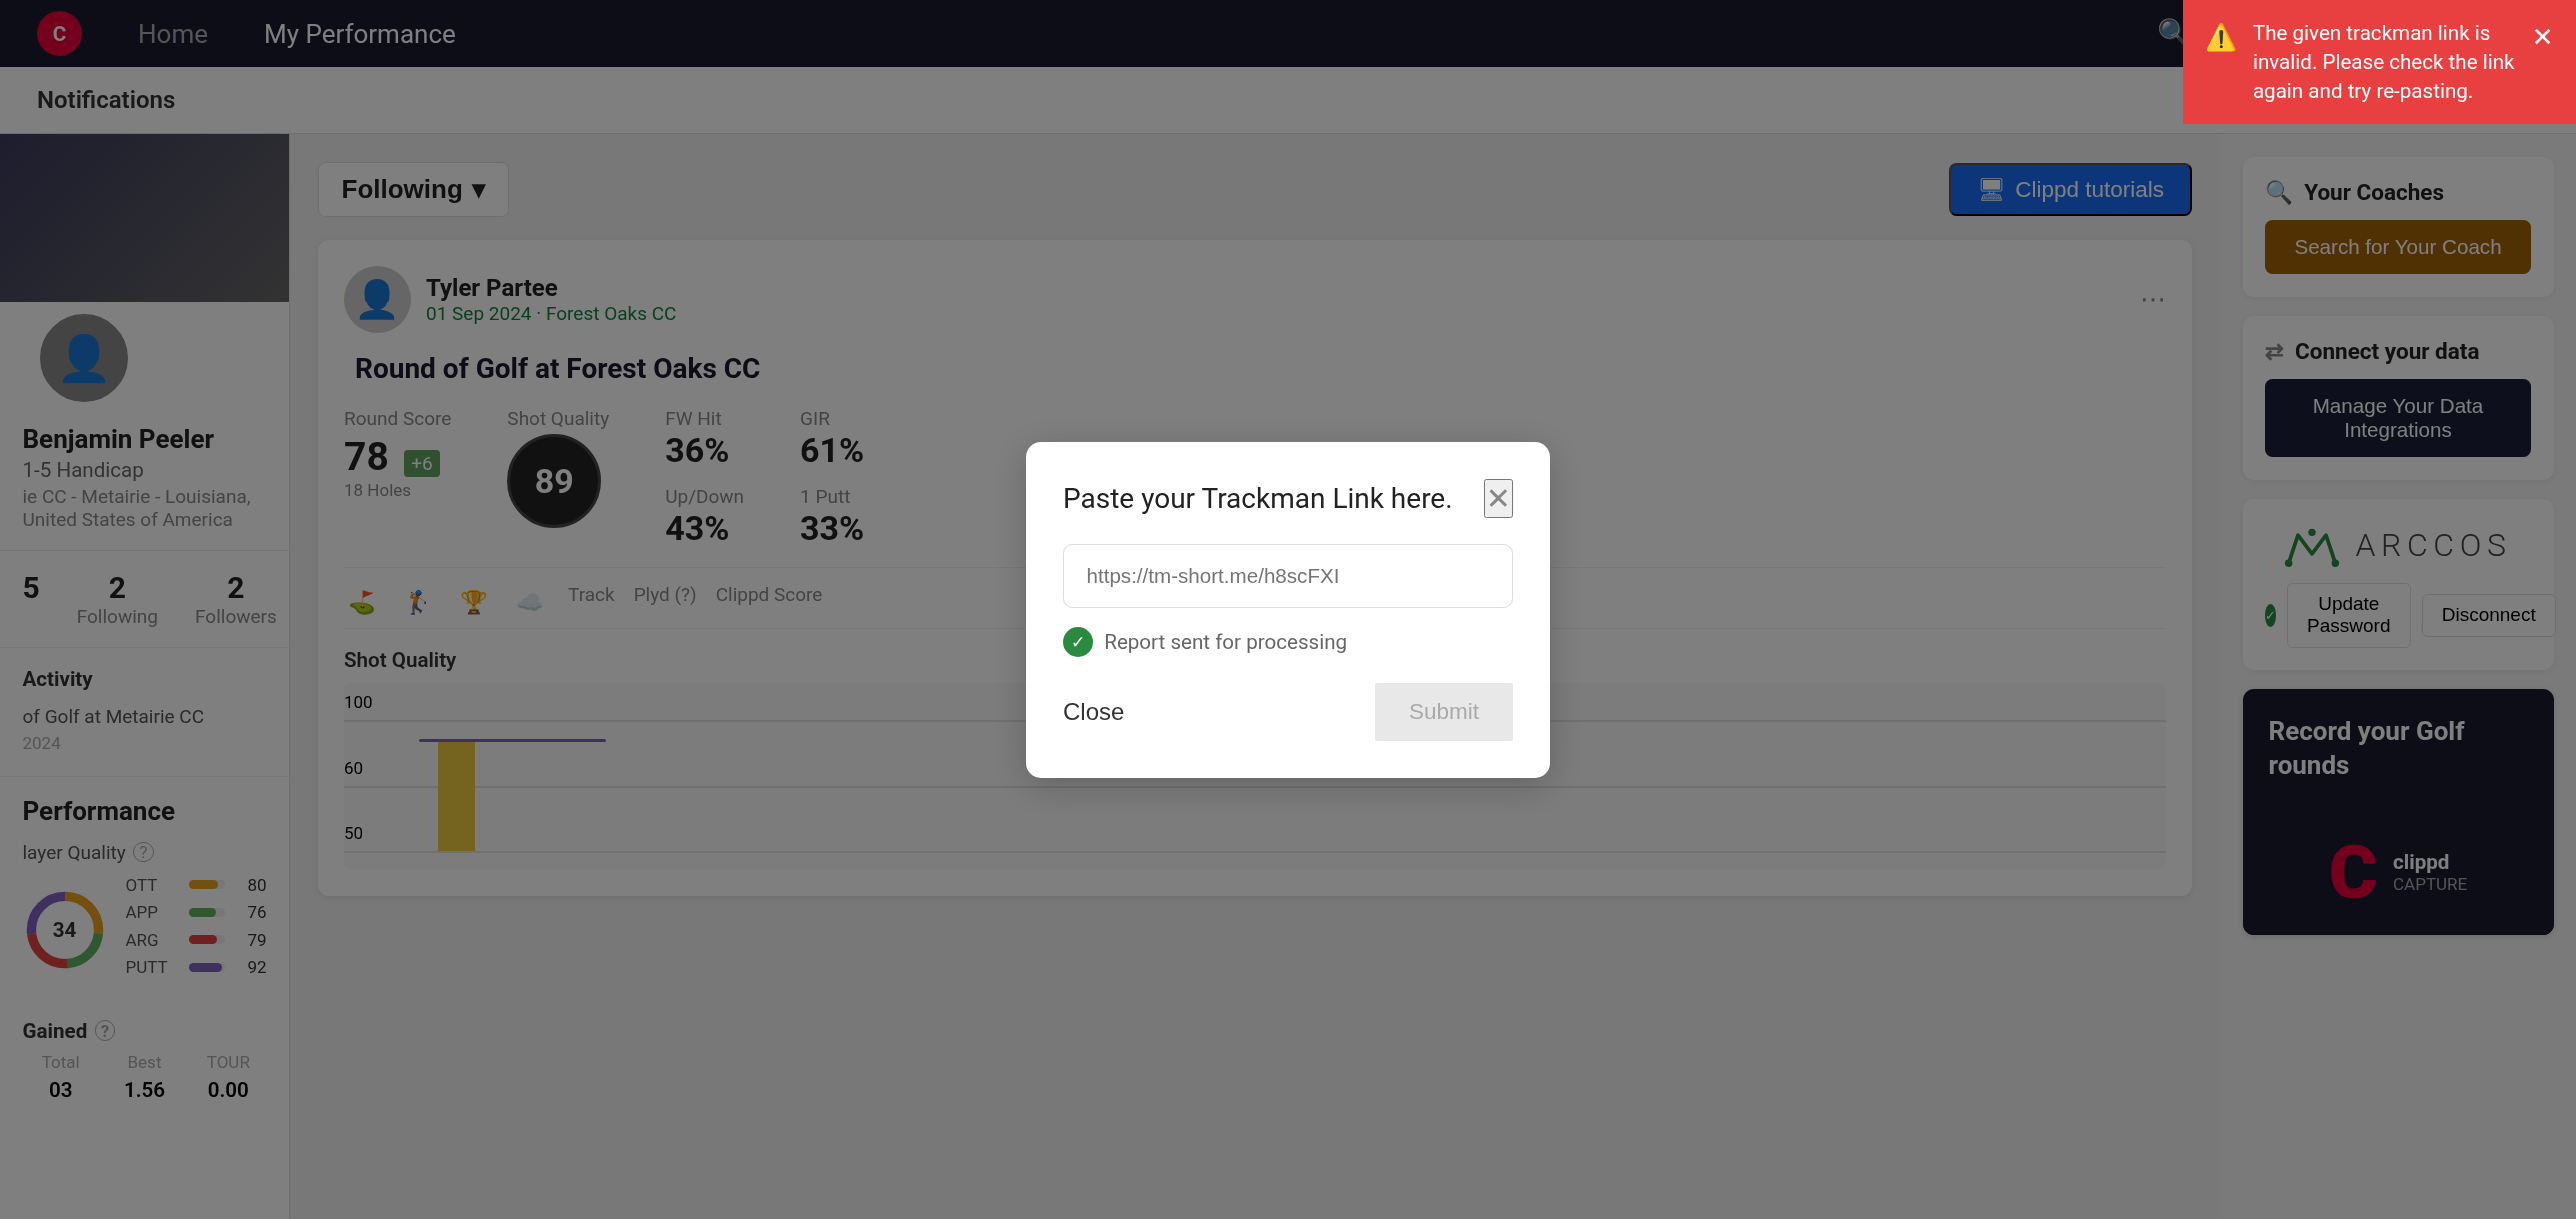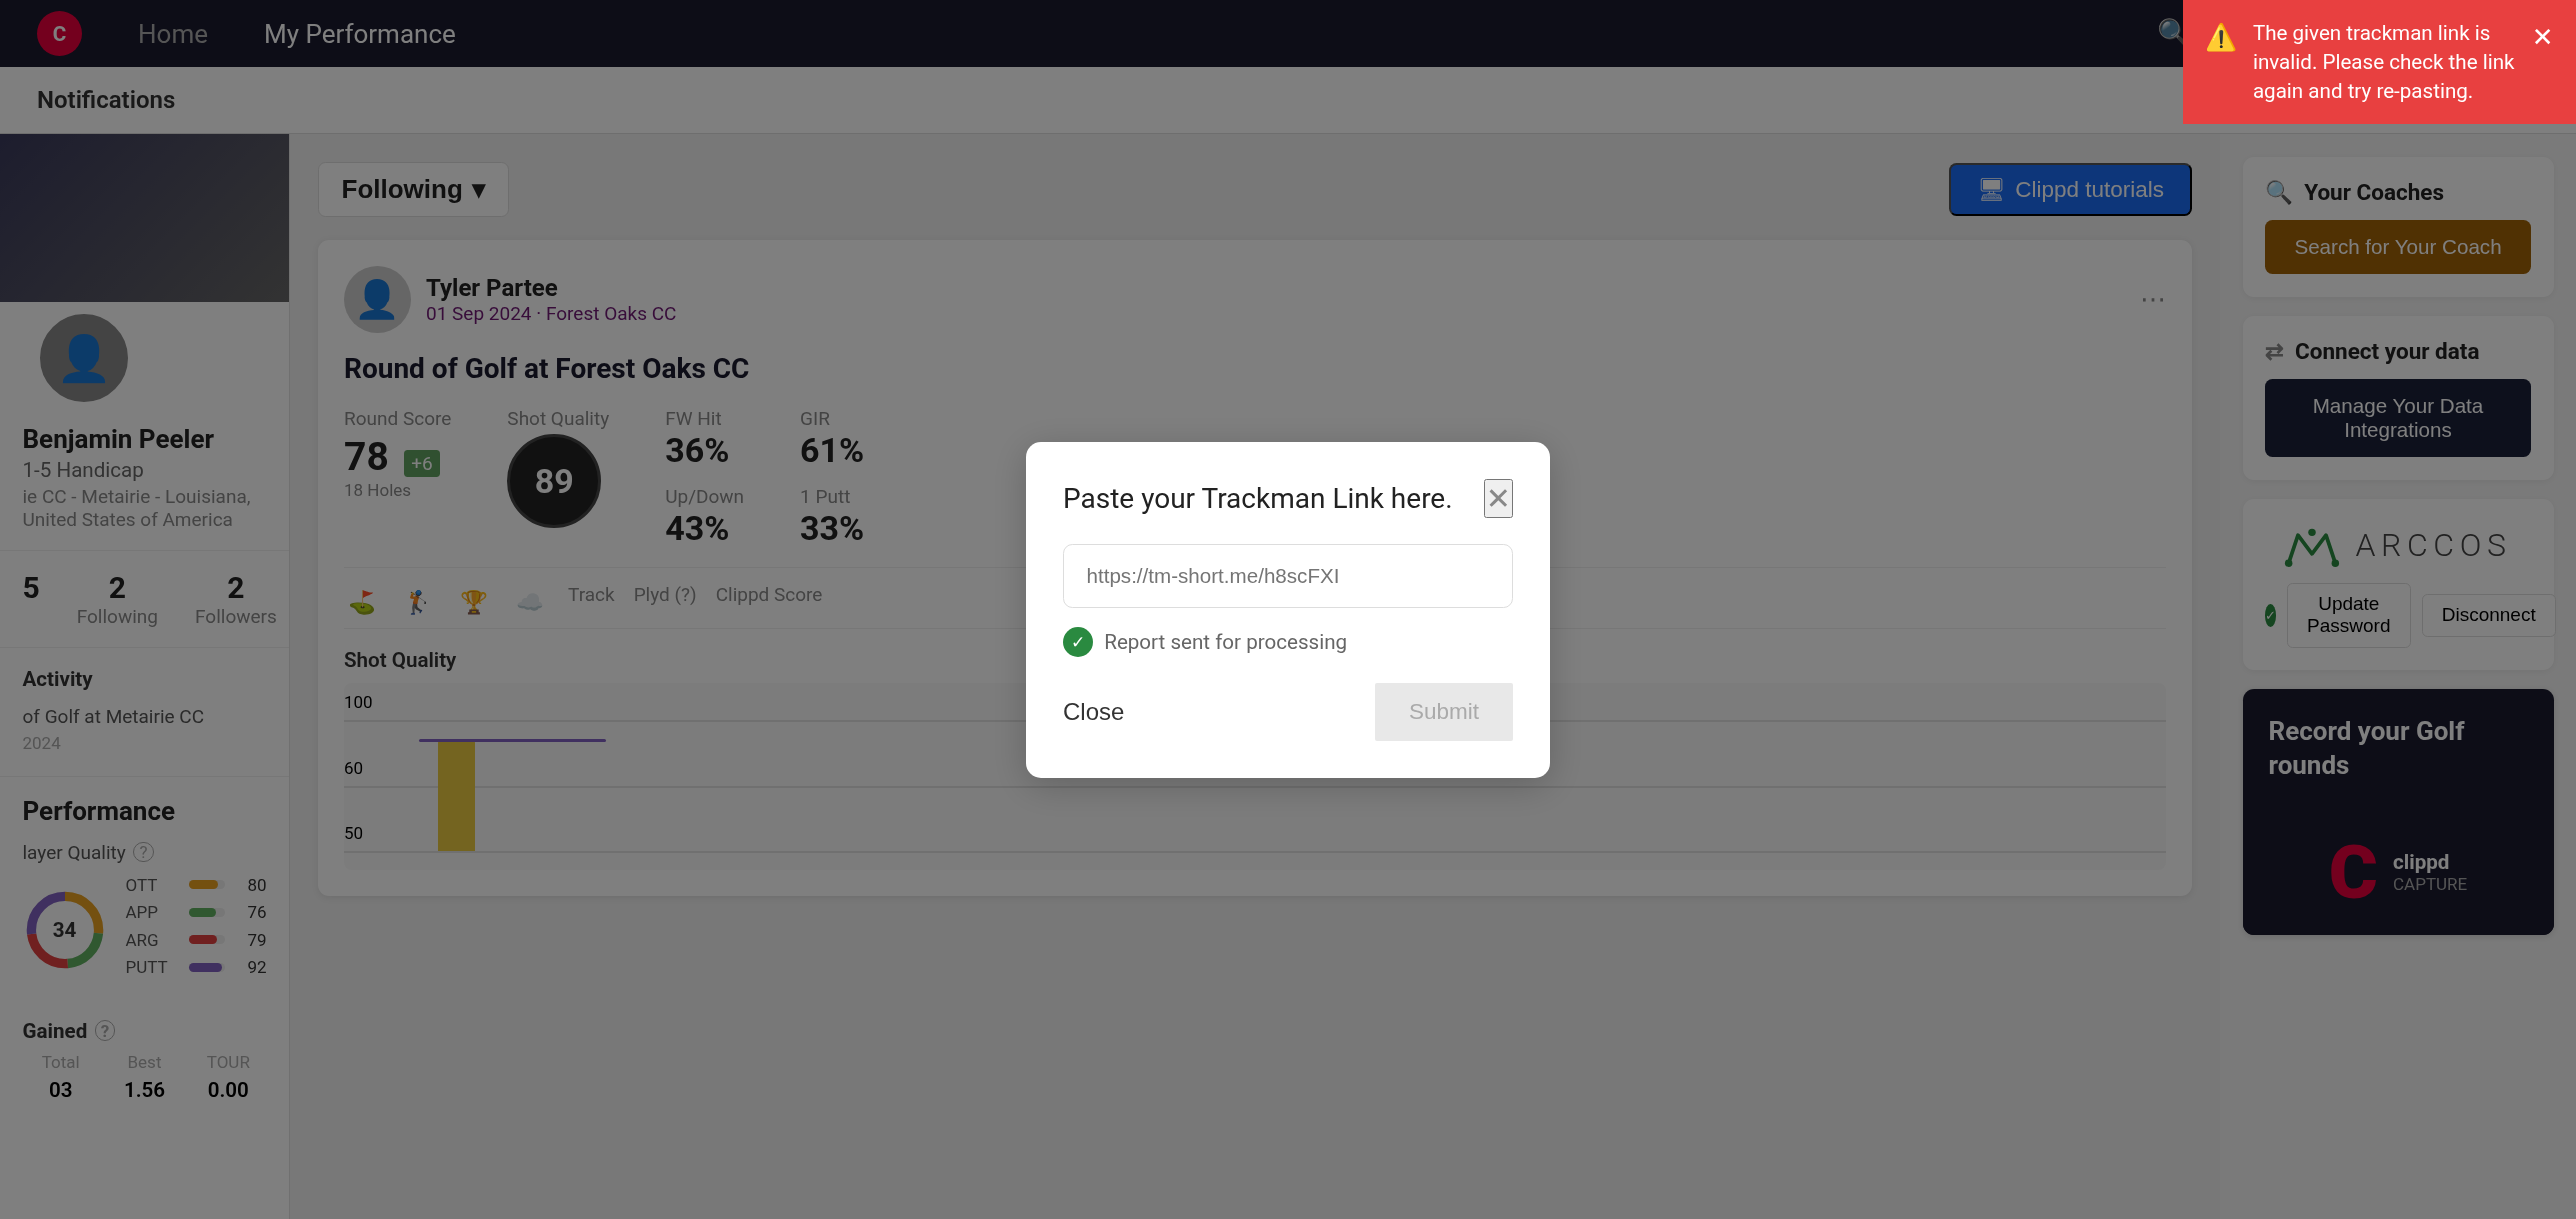"01 Sep 2024 · Forest" .post-meta { color: #701a75 -> #15803d }
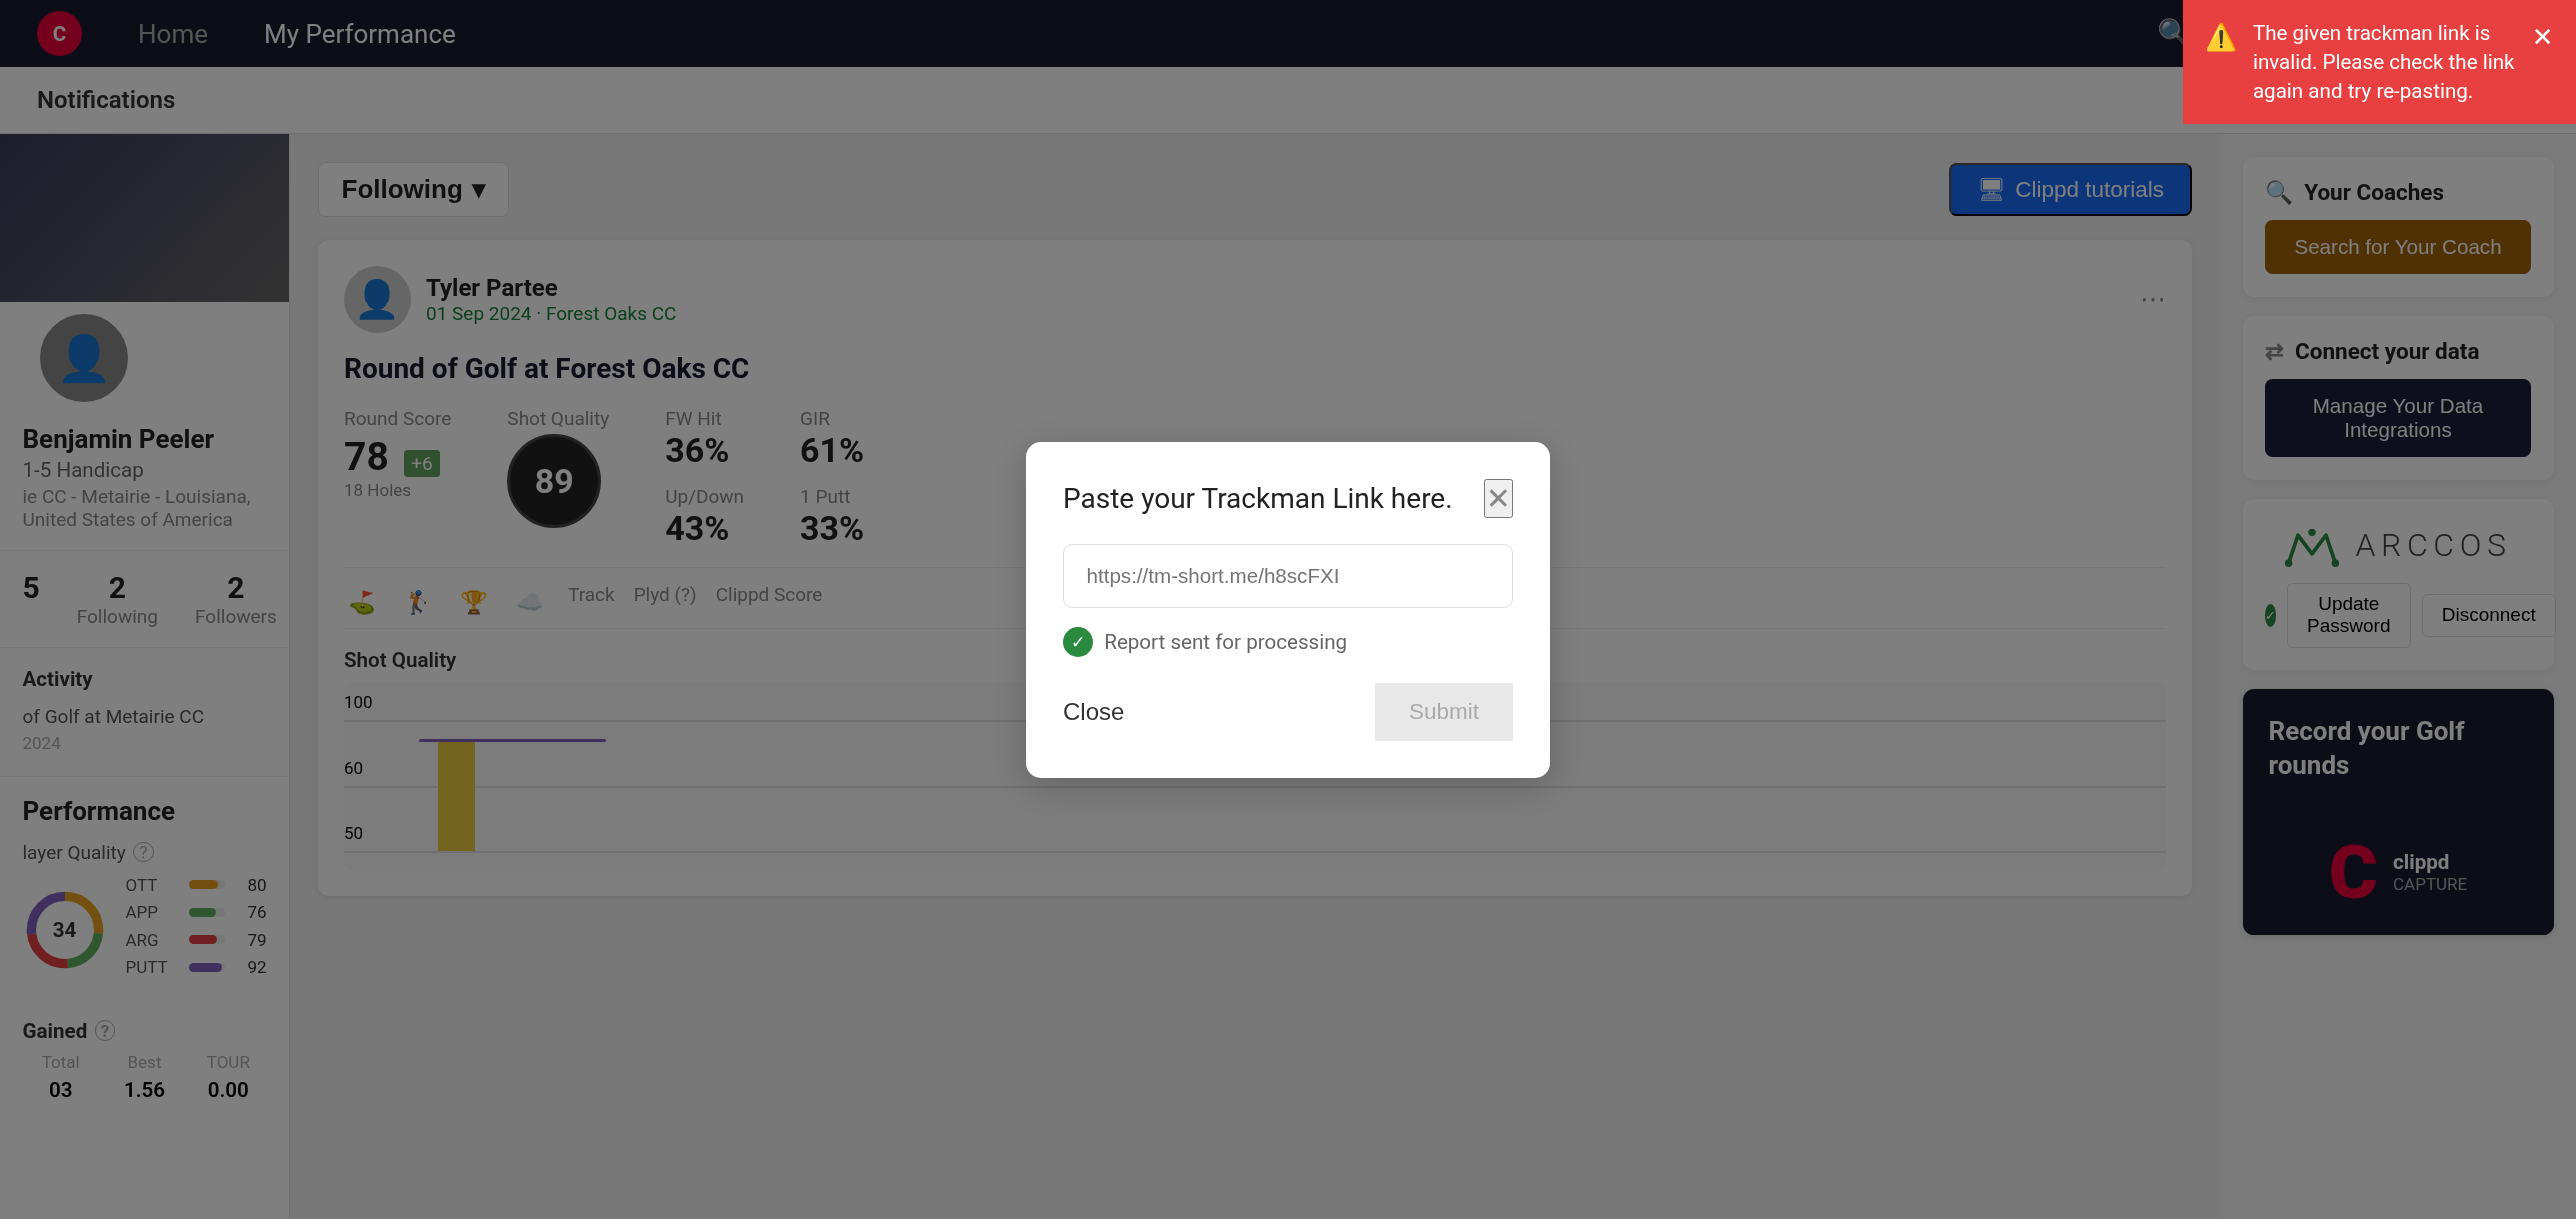"Round of Golf at Forest" .post-title { margin-left: none -> 11px }
